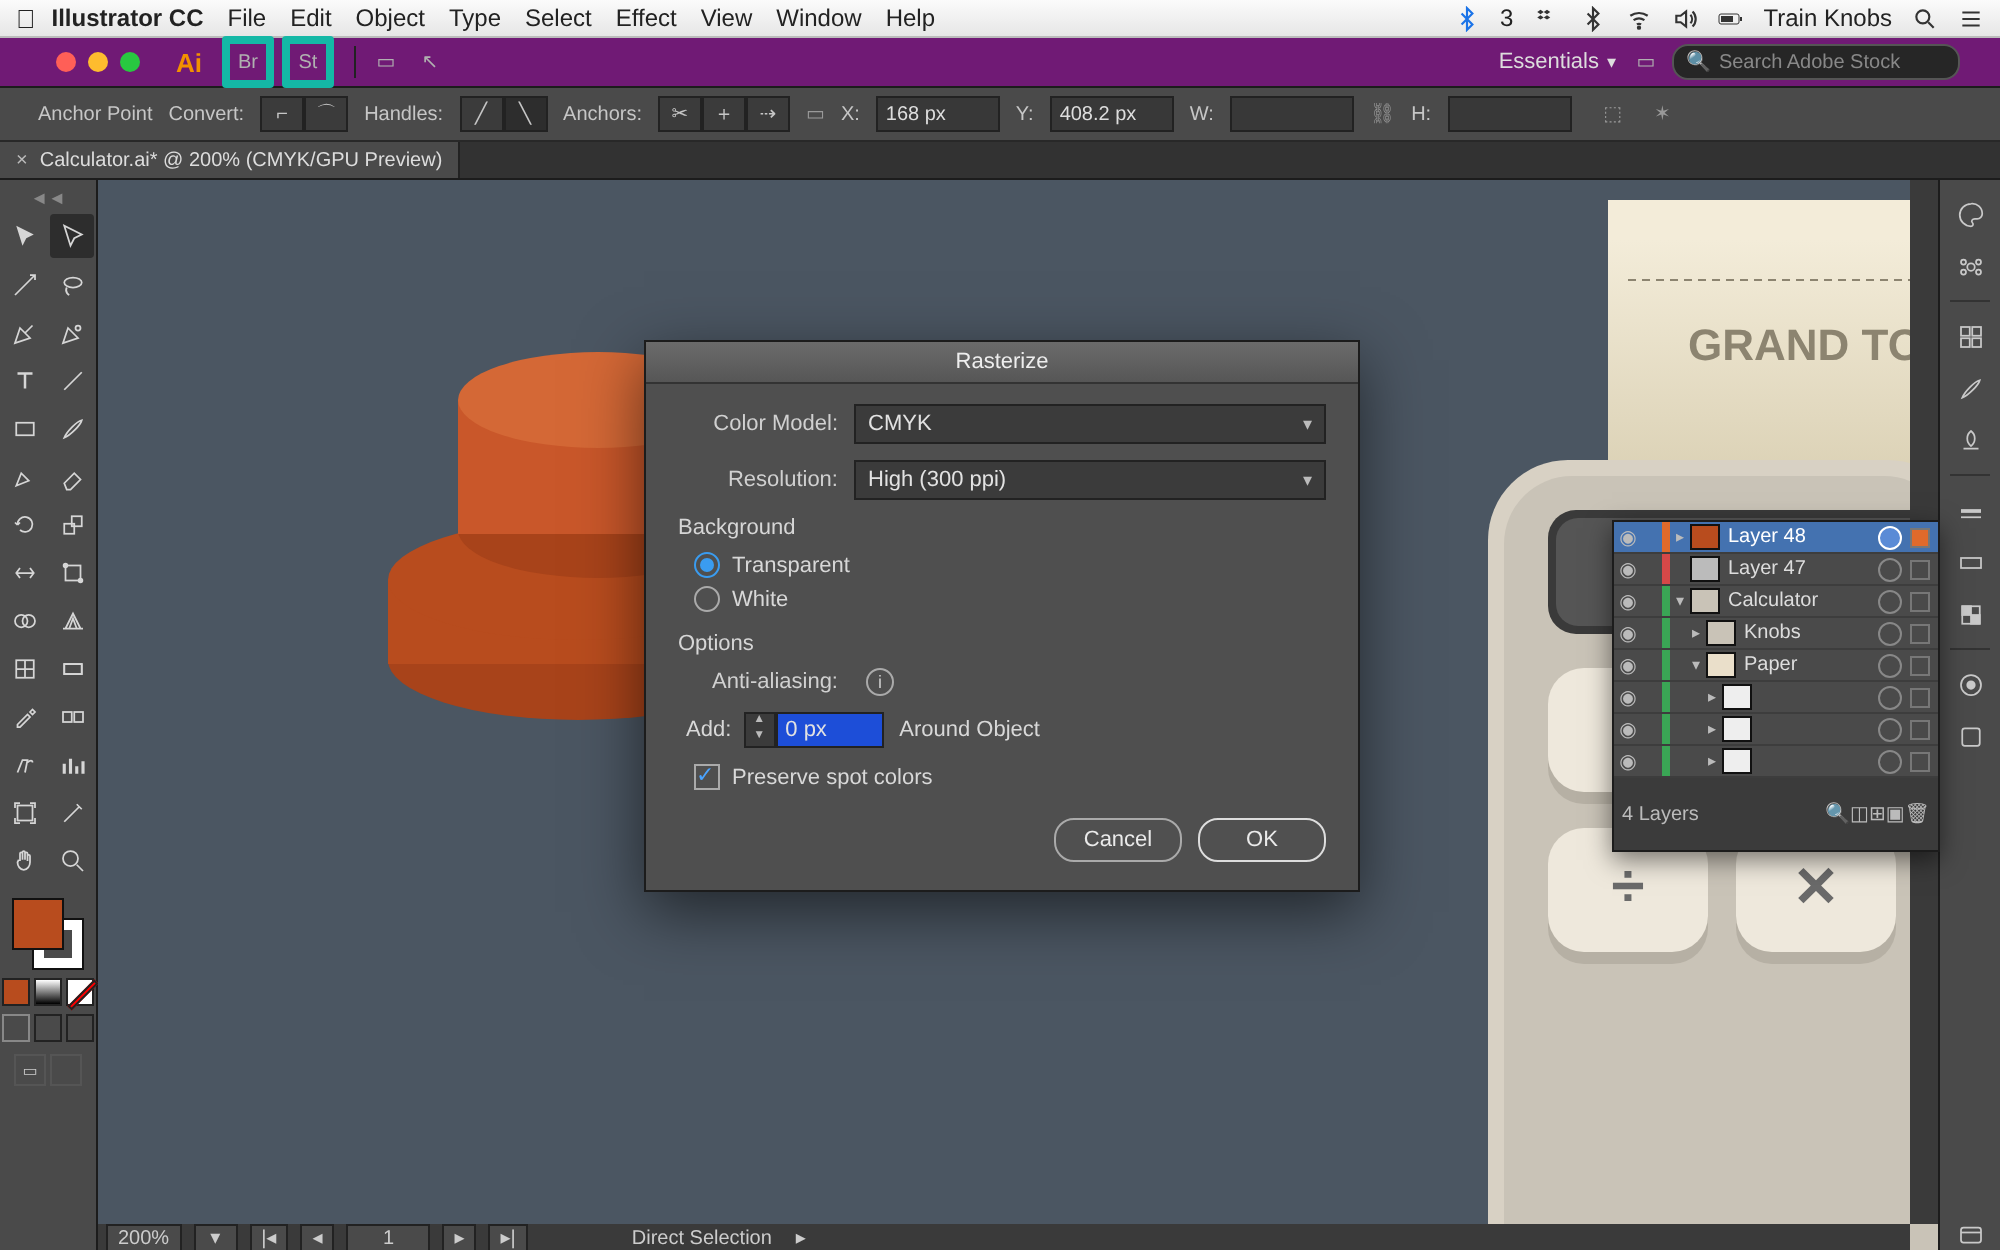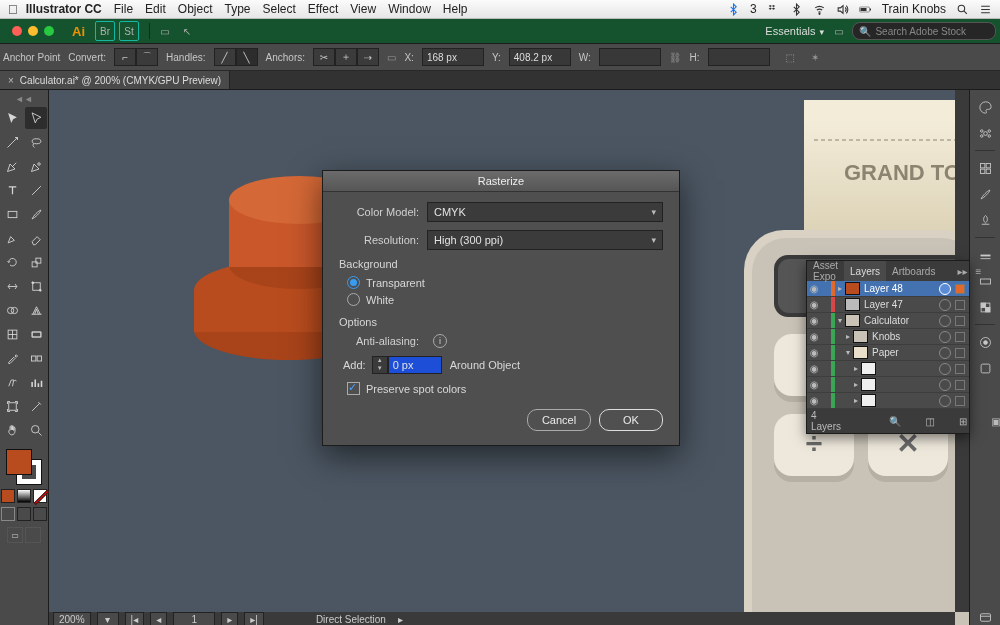"Ai" .app-top { background: #14532d -> #701a75; padding: 0 4px -> 0 20px }
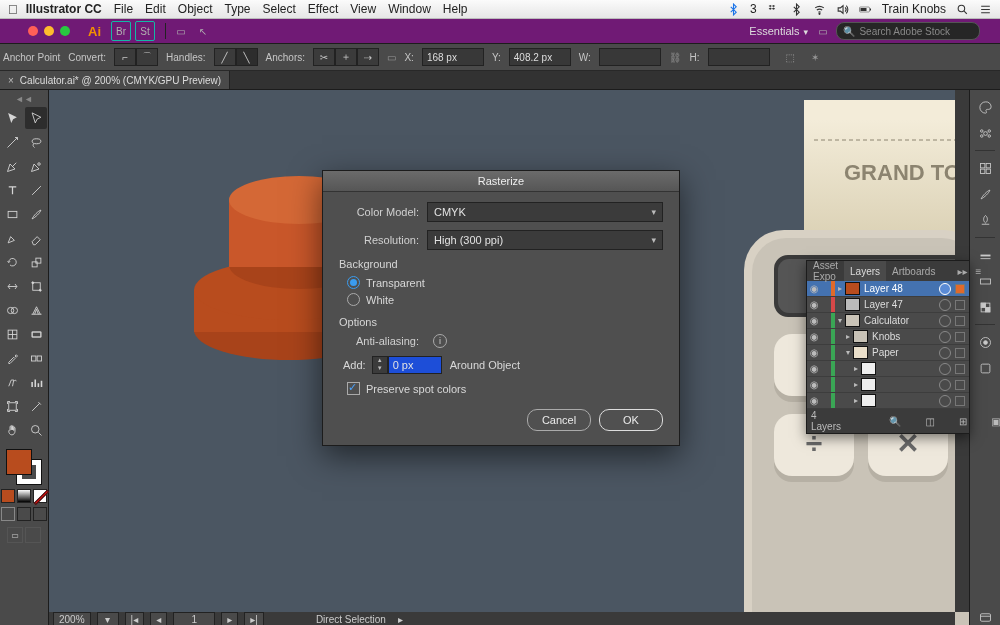"Br" .top-icon { border: 1px solid #14b8a6 -> 4px solid #14b8a6 }
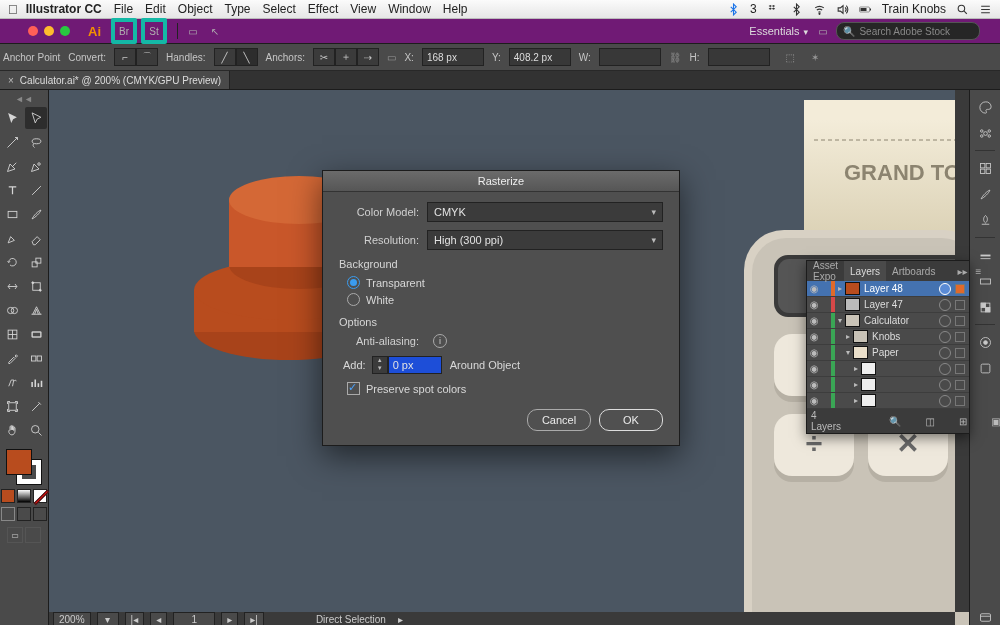"Anchor Point" .ctrl-bar { padding: 0 3px -> 0 19px }
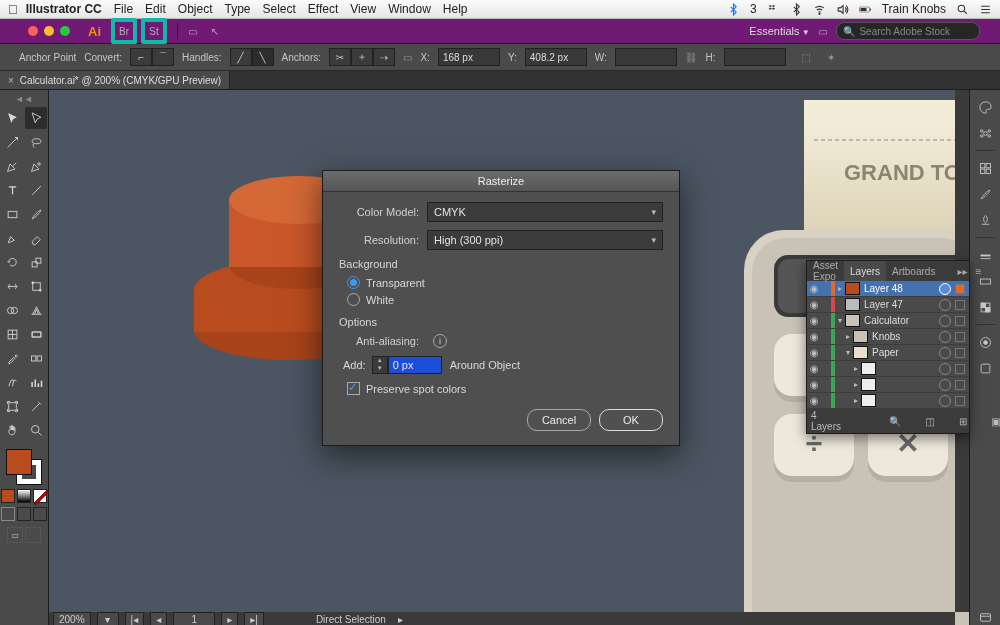"Asset Expo" div.lp-tabs { html: <div> <span>Asset Expo</span> <span>Layers</span> <span>Artboards</span> <span></span> <span>▸▸</span> <span>≡</span> </div> -> none }
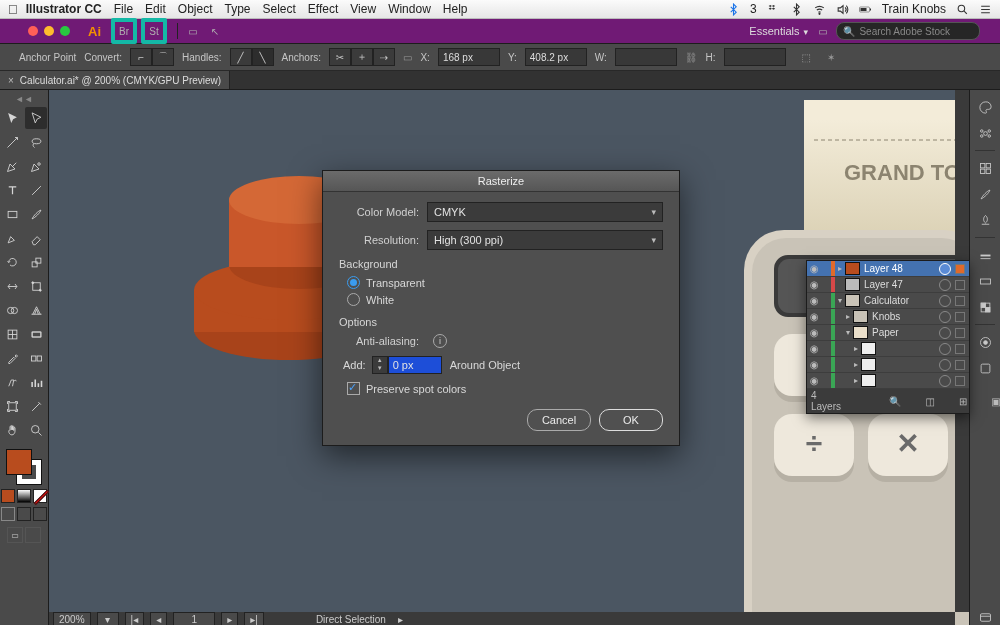"4 Layers" .lp-foot { gap: 24px -> 0; height: 24px -> 36px }
